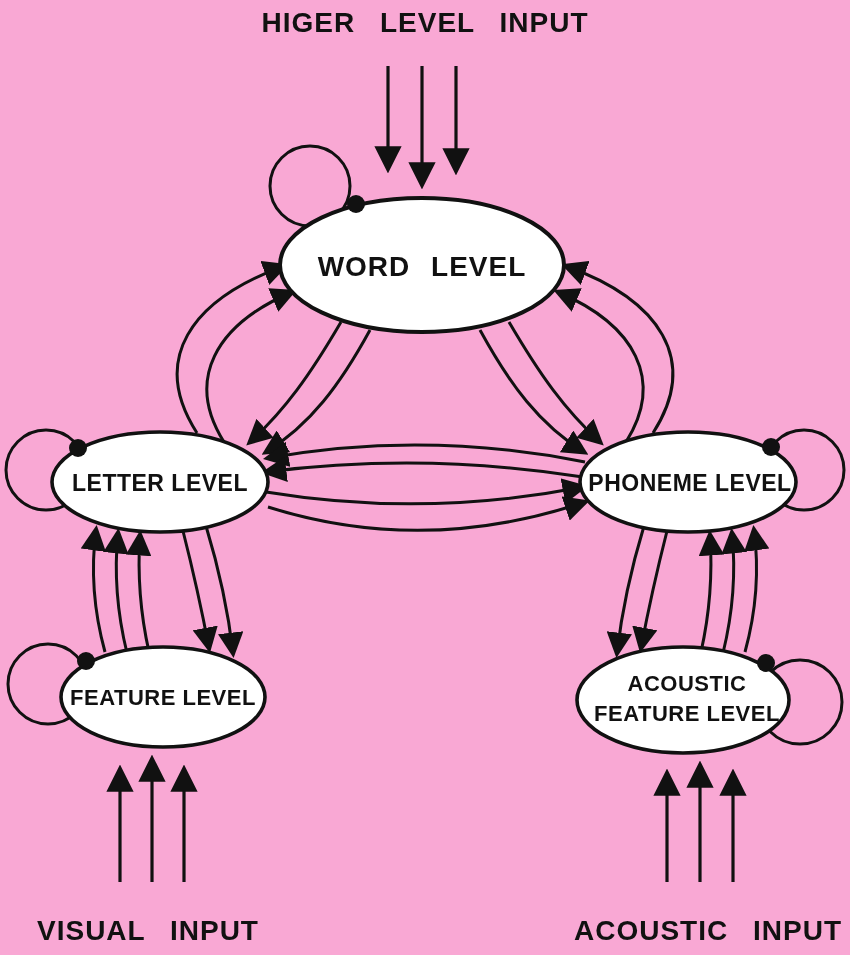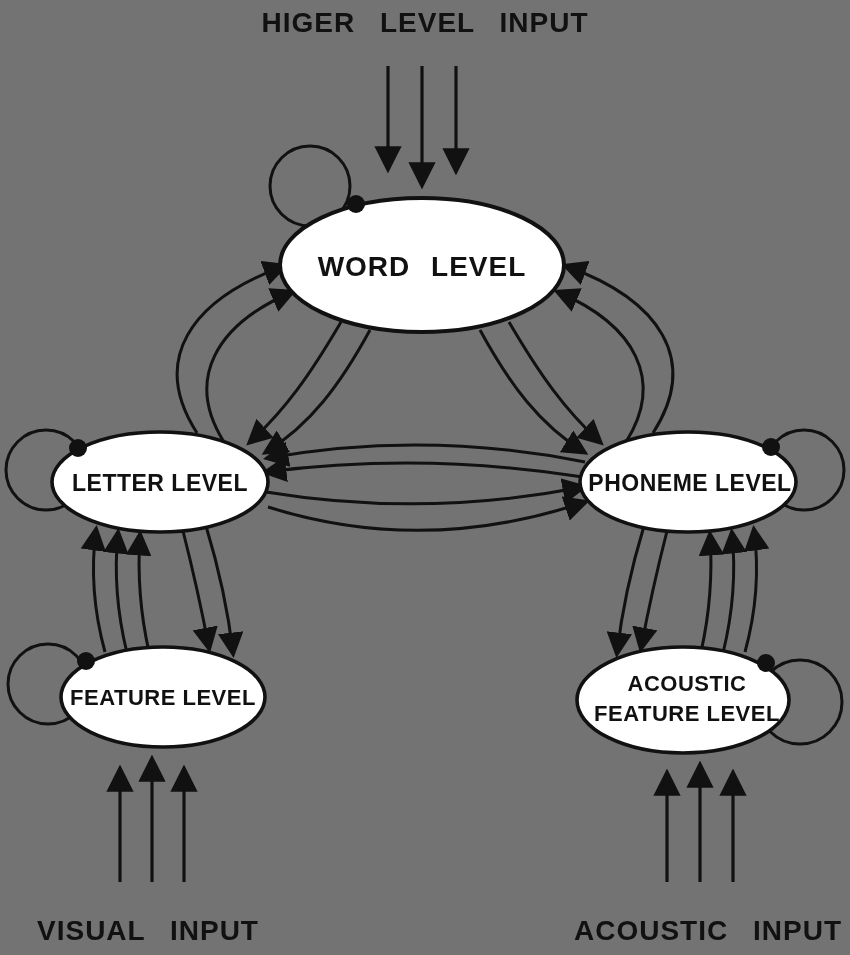"HIGER LEVEL INPUT" .stage { background: #737373 -> #f9a8d4 }
